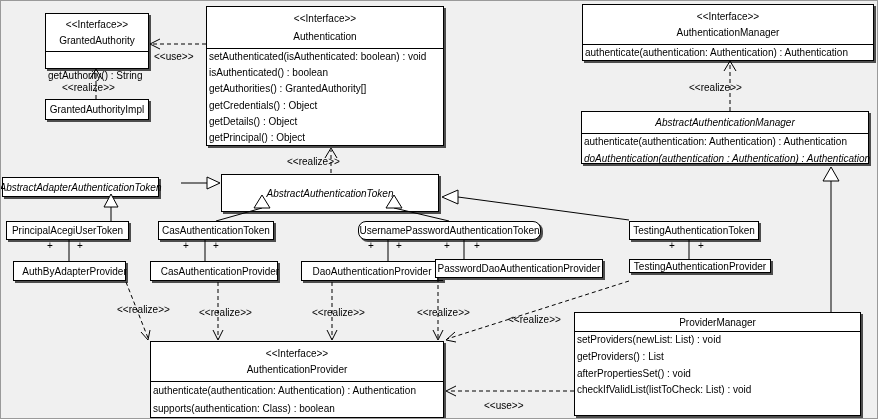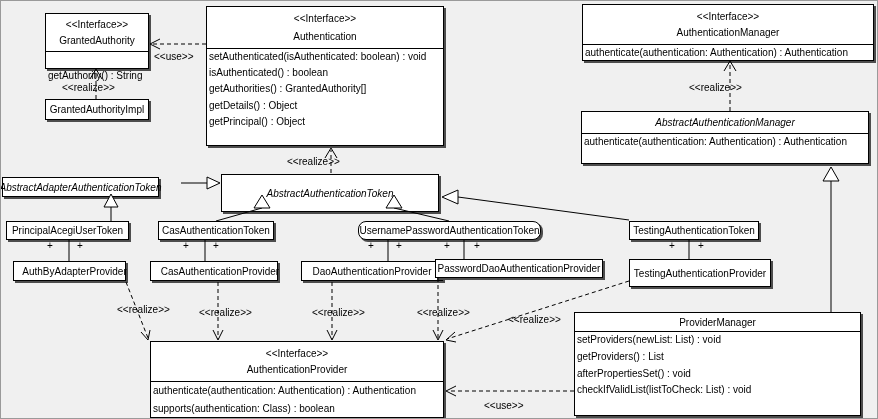"getCredentials() : Object" div.m { html: none -> <div>getCredentials() : Object</div> }
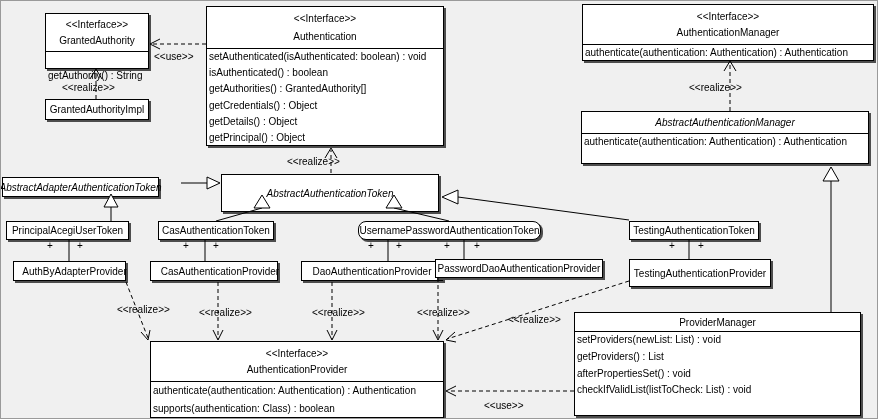"doAuthentication(authentication :" div.m { html: none -> <div>doAuthentication(authentication : Authentication) : Authentication</div> }
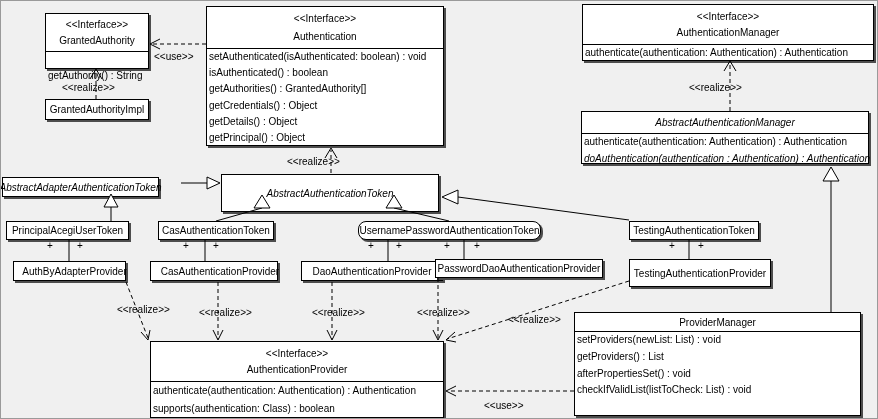"TestingAuthenticationProvider" div.uml-box { height: 28px -> 14px }
